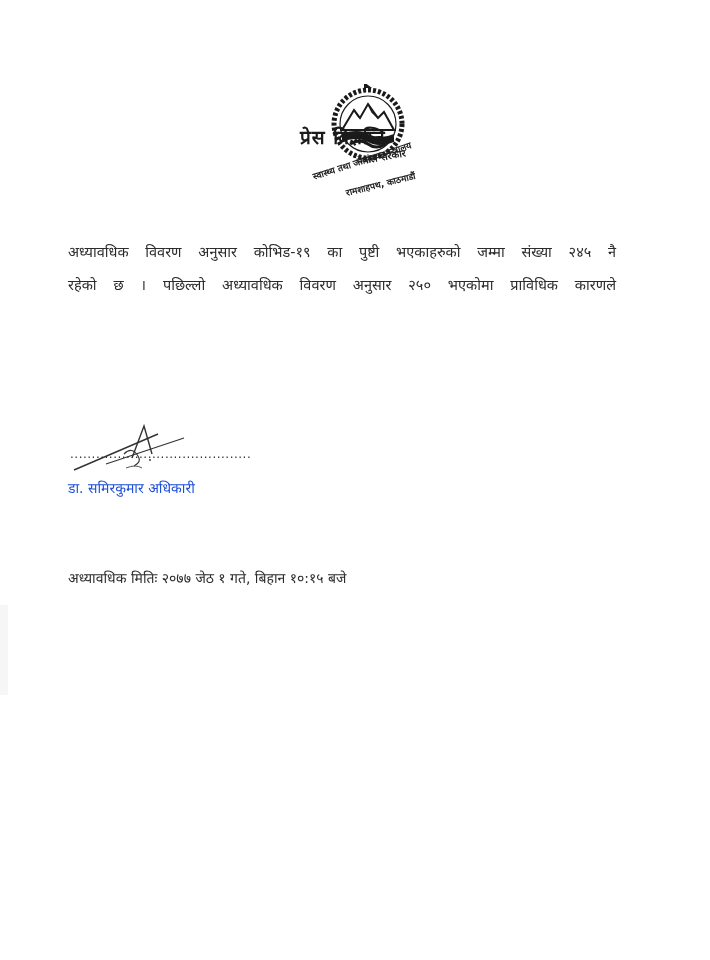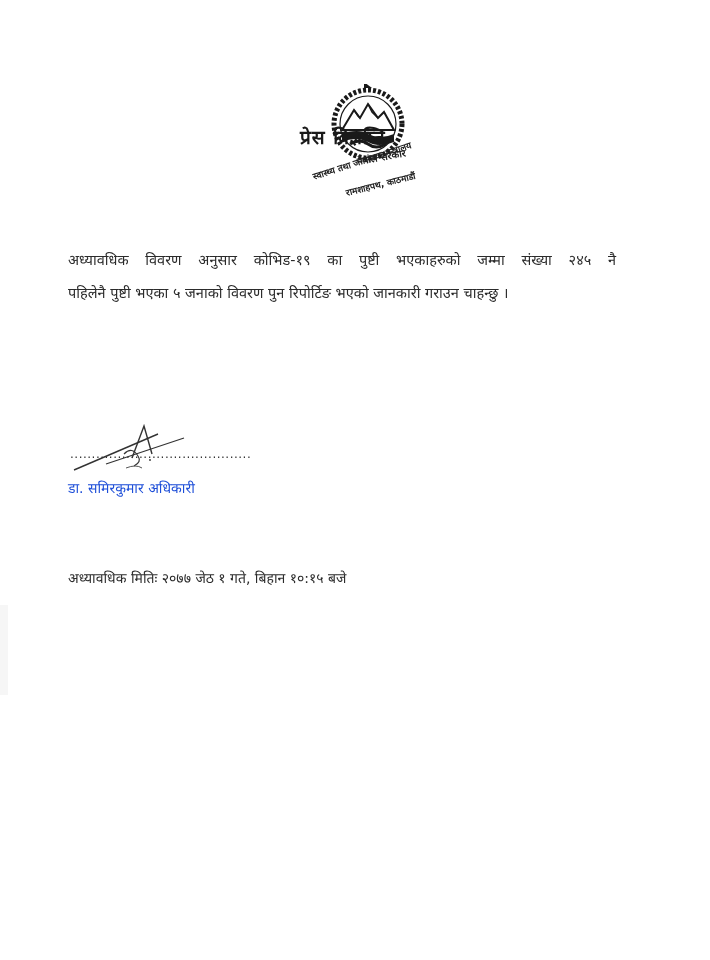"अध्यावधिक विवरण अनुसार कोभिड-१९ का" .body-text { top: 244px -> 236px }
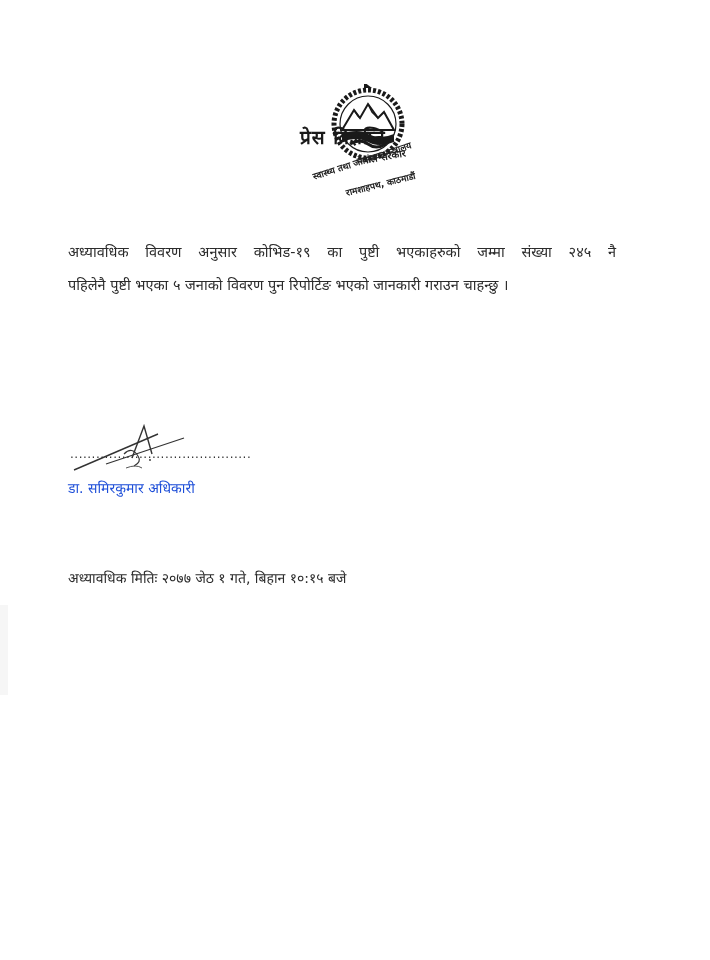"रहेको छ । पछिल्लो अध्यावधिक" span.body-line { html: none -> <span>रहेको छ । पछिल्लो अध्यावधिक विवरण अनुसार २५० भएकोमा प्राविधिक कारणले</span> }
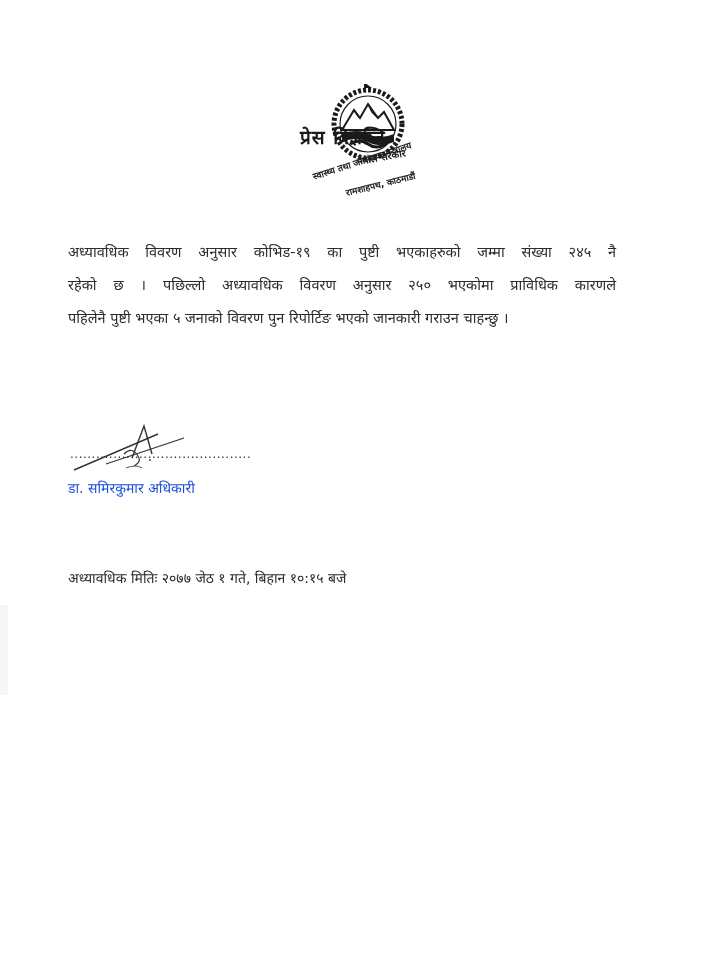"पहिलेनै पुष्टी भएका ५ जनाको" span.body-line { html: <span>पहिलेनै पुष्टी भएका ५ जनाको विवरण पुन रिपोर्टिङ भएको जानकारी गराउन चाहन्छु ।</span> -> none }
